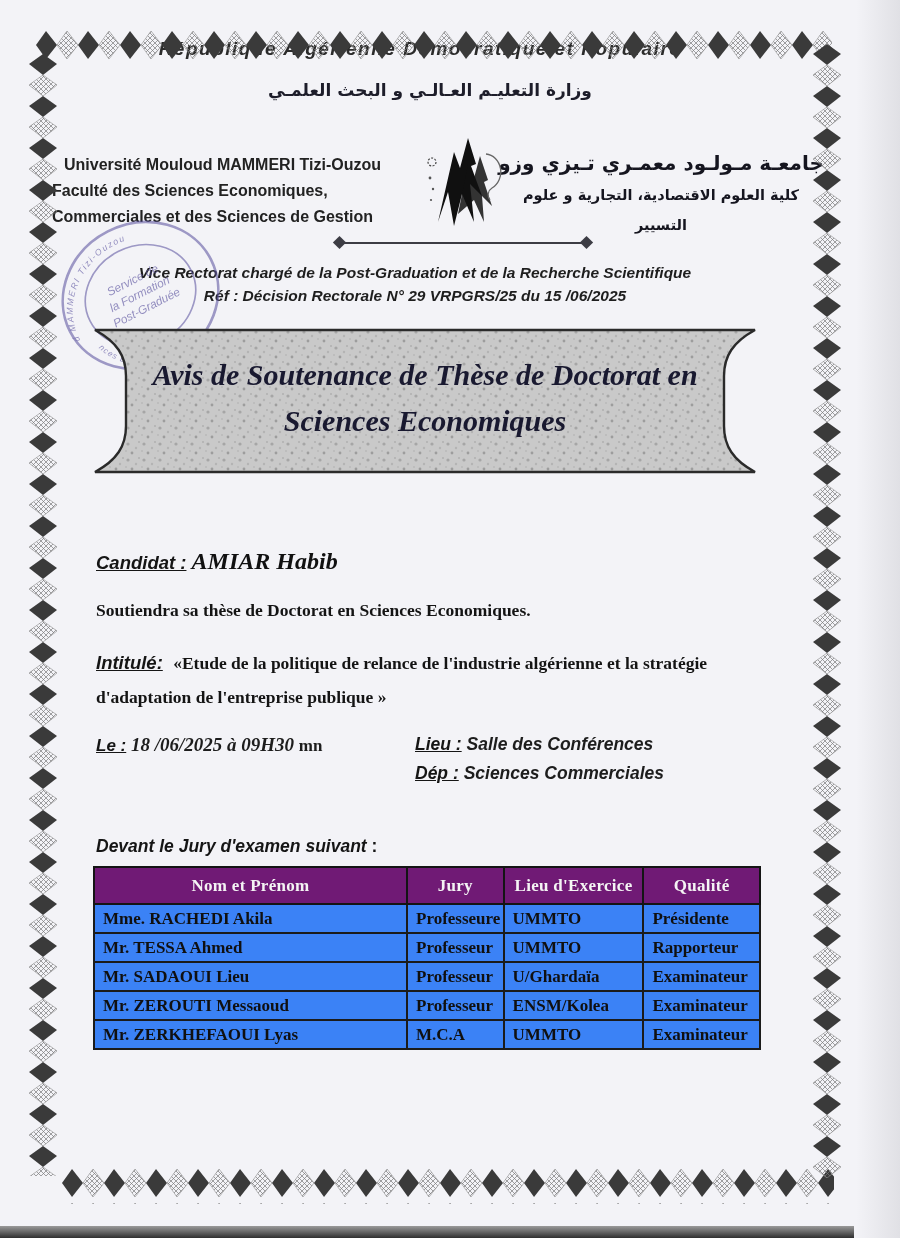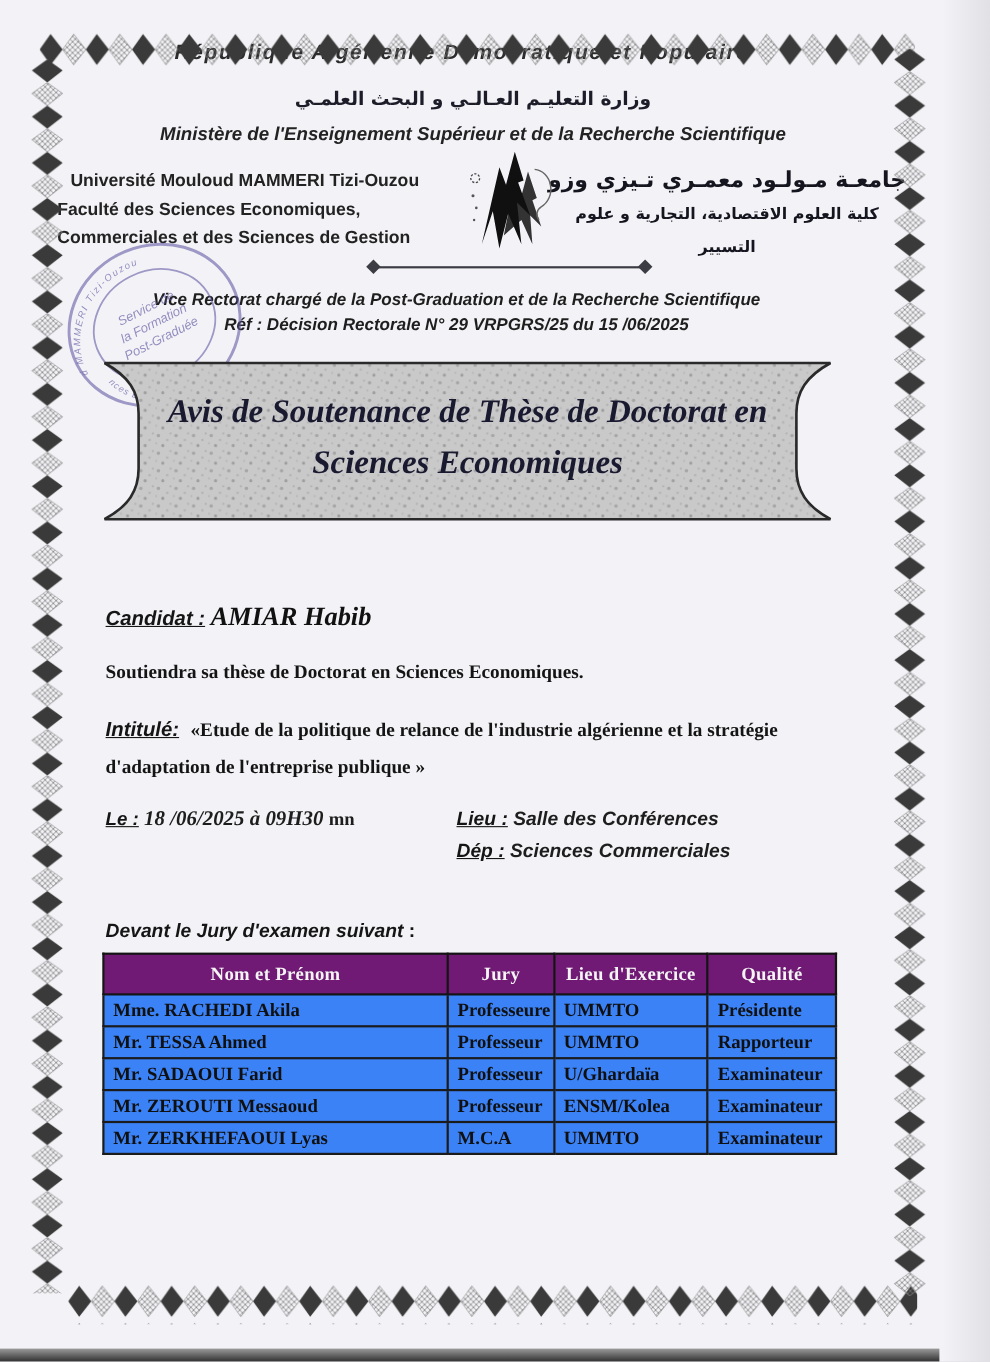"Ministère de l'Enseignement Supérieur et" div.abs { html: <div>Ministère de l'Enseignement Supérieur et de la Recherche Scientifique</div> -> none }
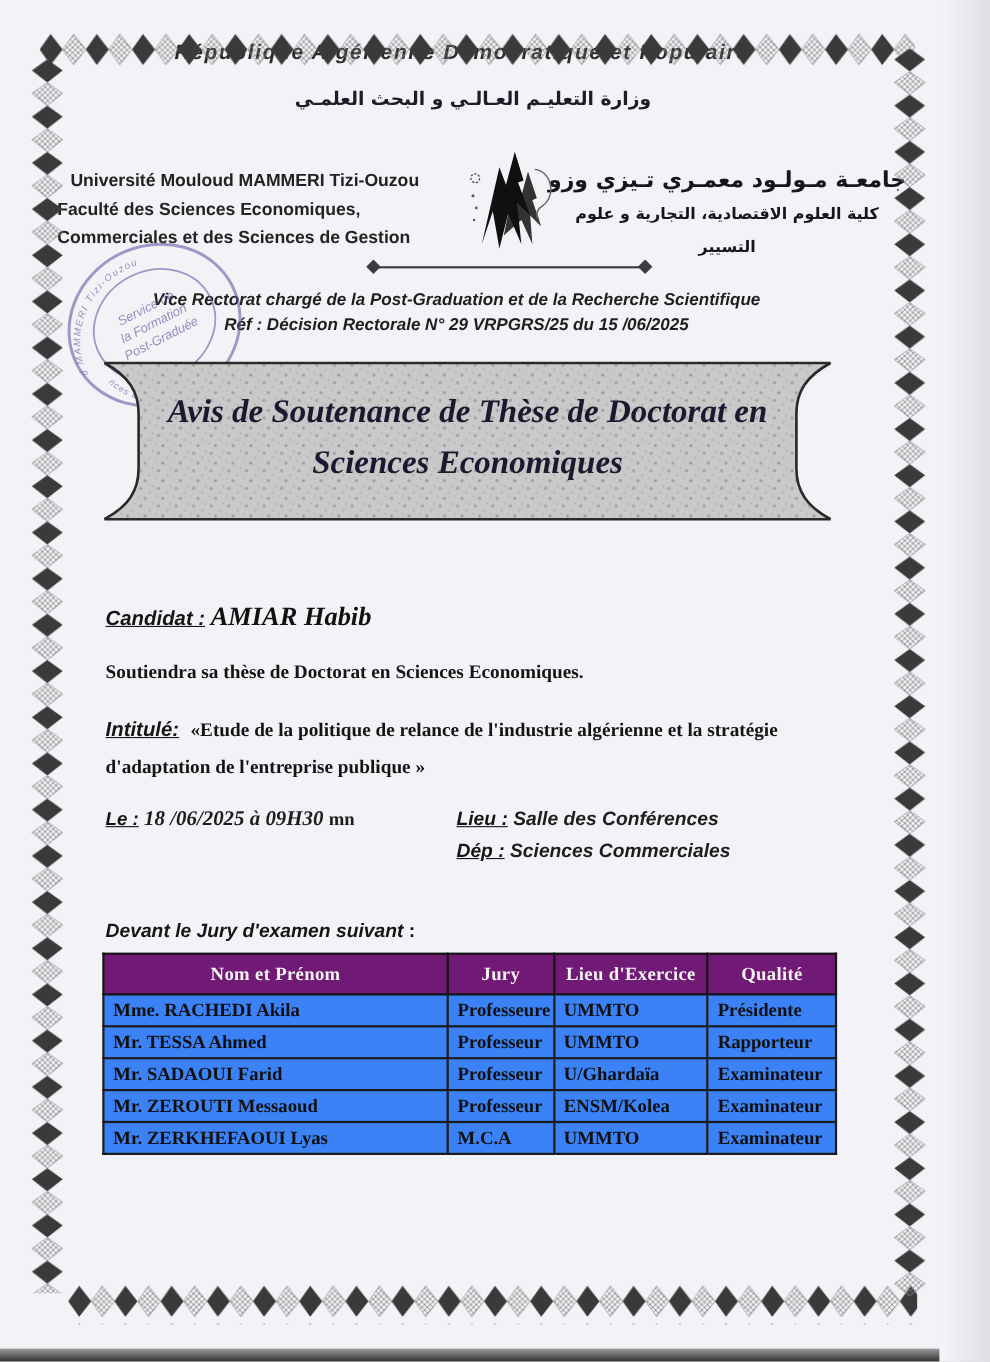"Mr. SADAOUI Farid" td { text: Farid -> Lieu }
